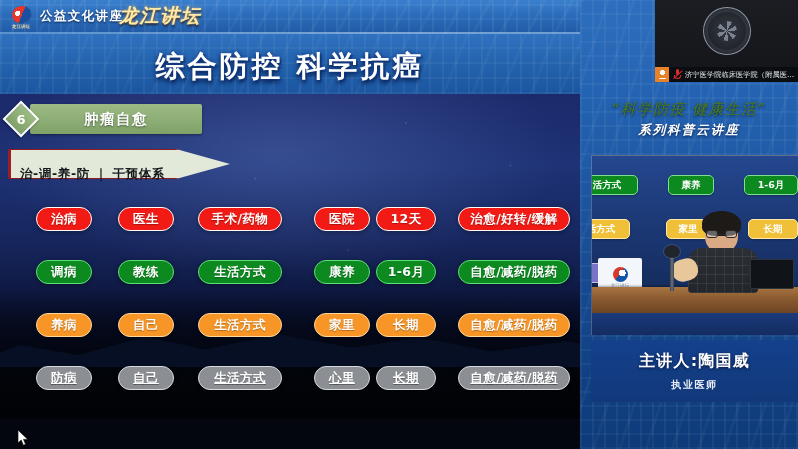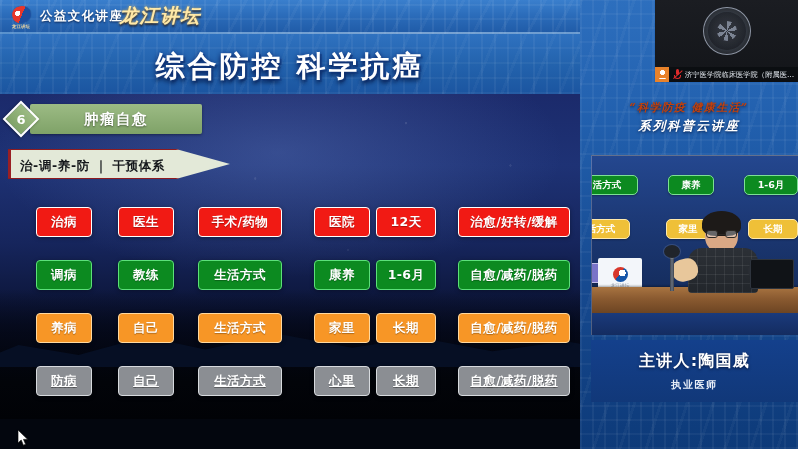"“科学防疫 健康生活”" .rp-head .l1 { color: #c2410c -> #4d7c0f; font-size: 11px -> 15px; font-weight: bold -> normal }
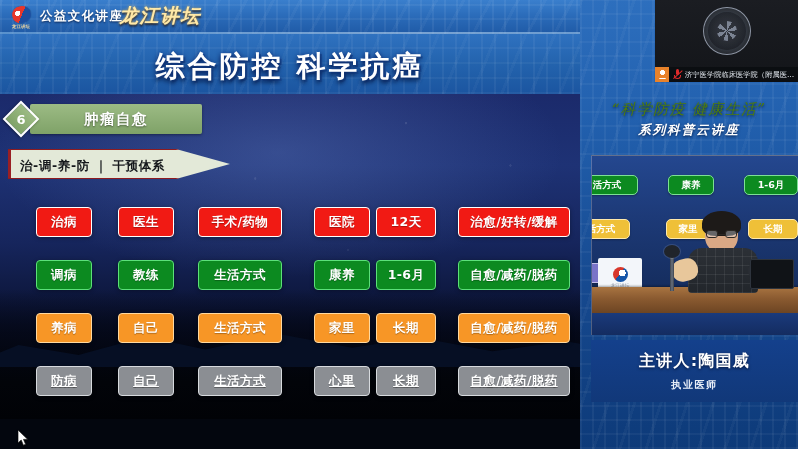"治-调-养-防 ｜ 干预体系" .sys-arrow .label { top: 4px -> 12px }
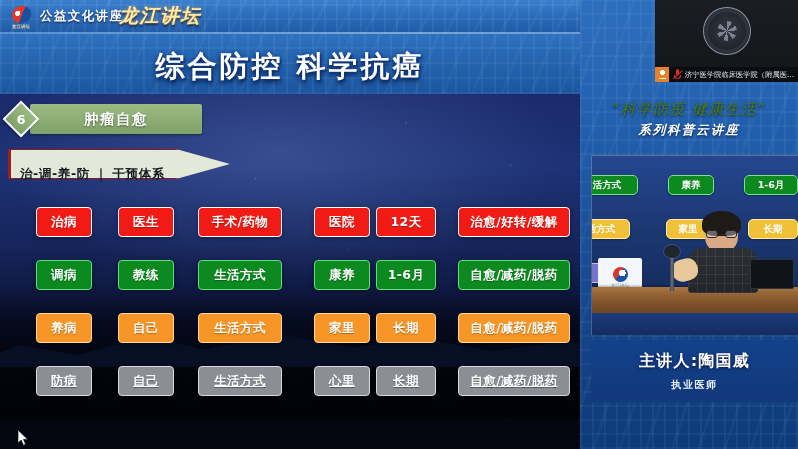"治病" .pill { border-radius: 4px -> 14px; height: 30px -> 24px }
